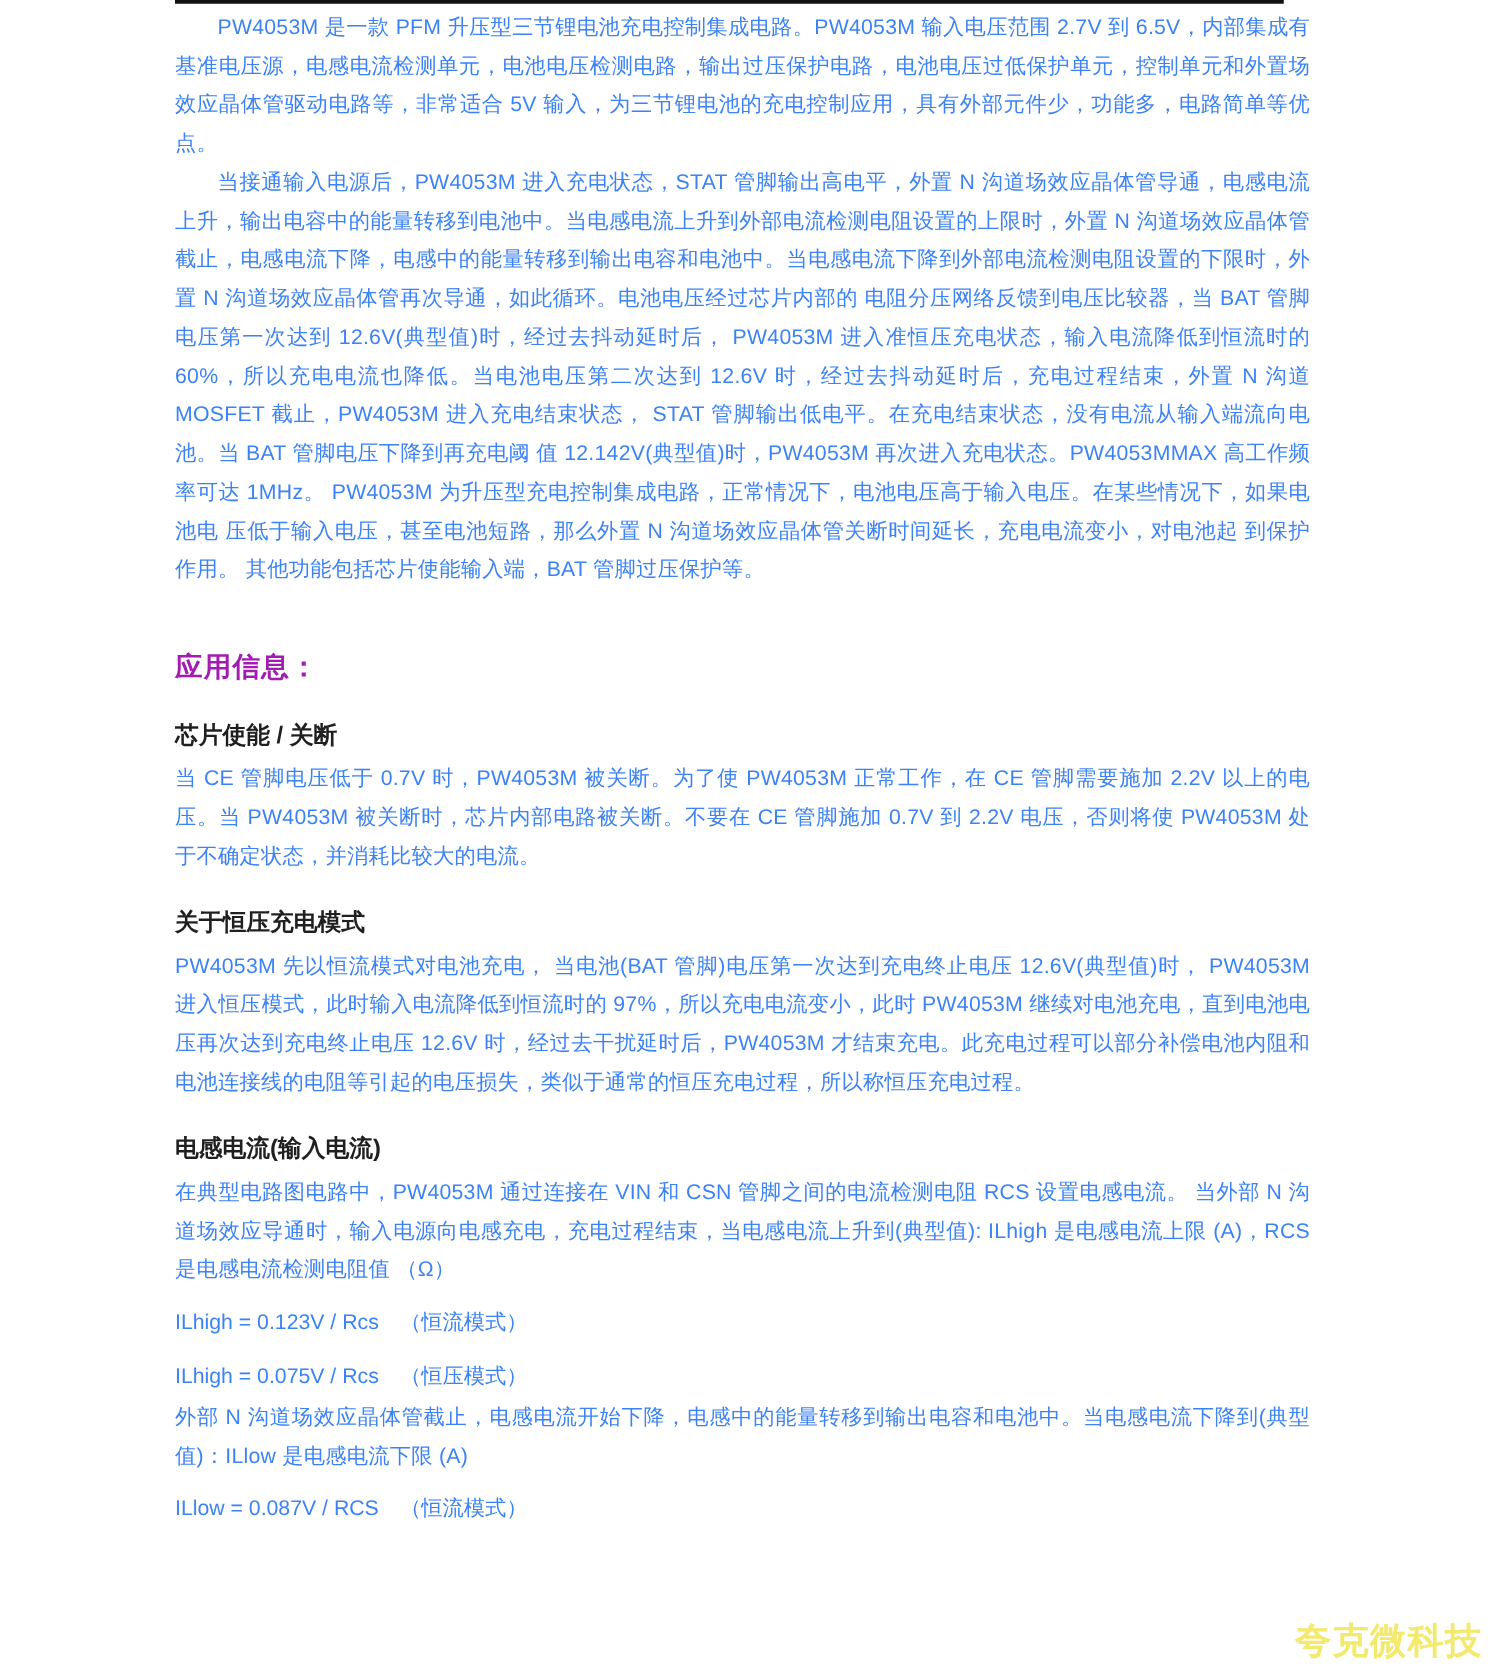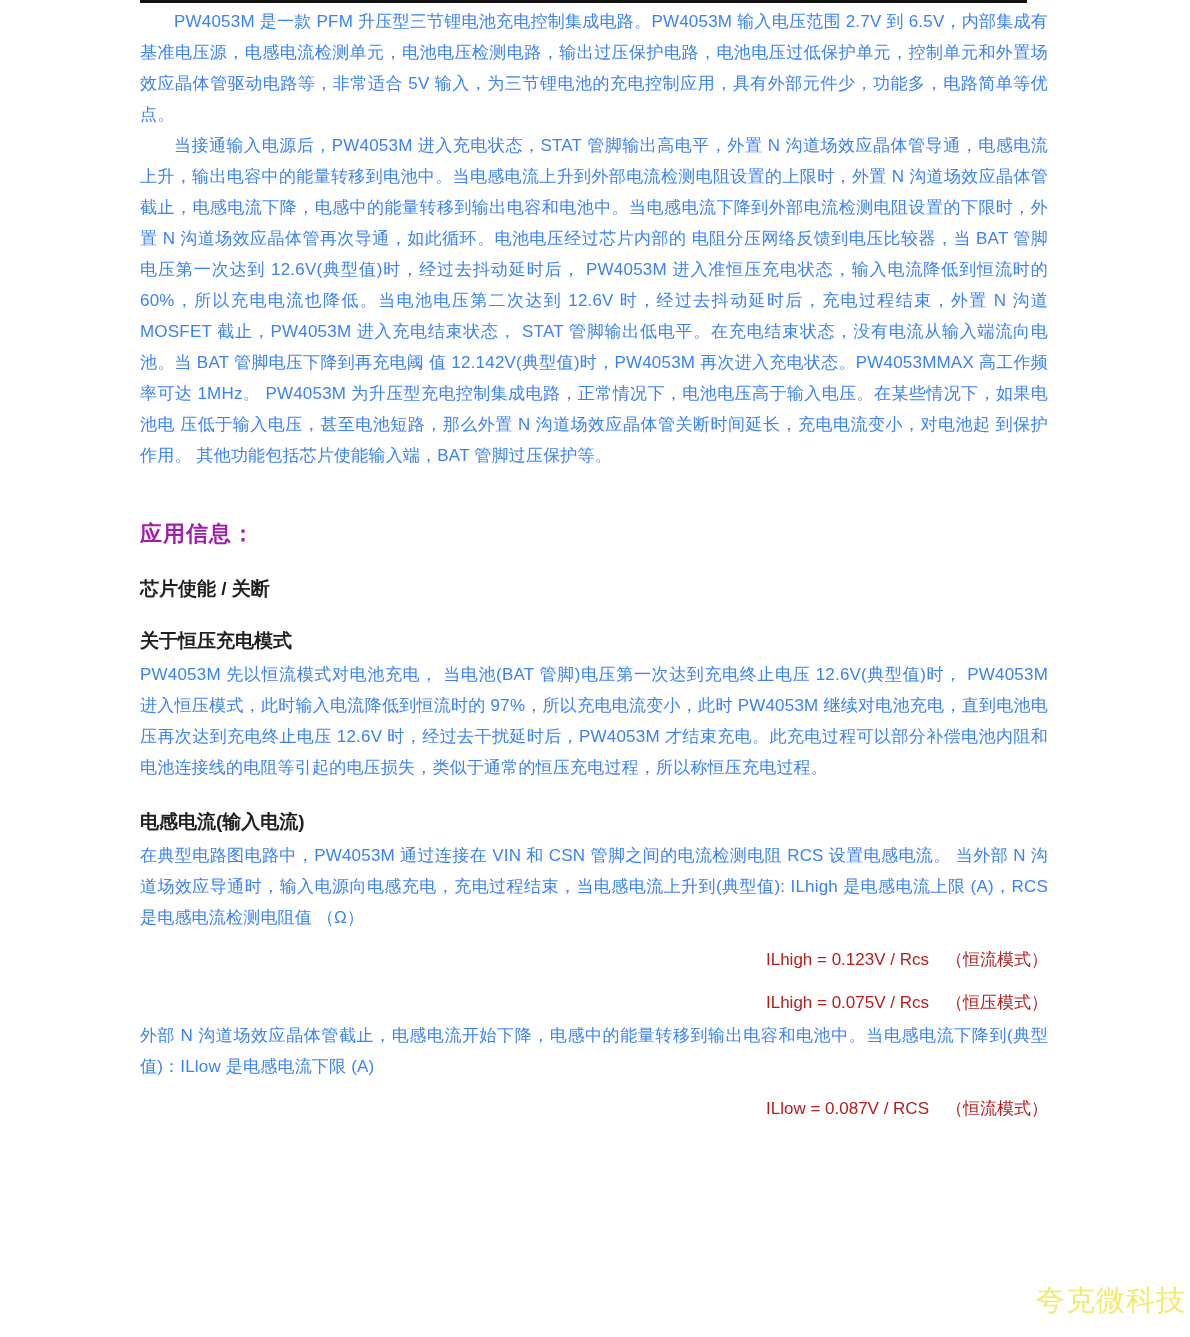"当 CE 管脚电压低于 0.7V 时，PW4053M" p.body-text { html: none -> <p>当 CE 管脚电压低于 0.7V 时，PW4053M 被关断。为了使 PW4053M 正常工作，在 CE 管脚需要施加 2.2V 以上的电压。当 PW4053M 被关断时，芯片内部电路被关断。不要在 CE 管脚施加 0.7V 到 2.2V 电压，否则将使 PW4053M 处于不确定状态，并消耗比较大的电流。</p> }
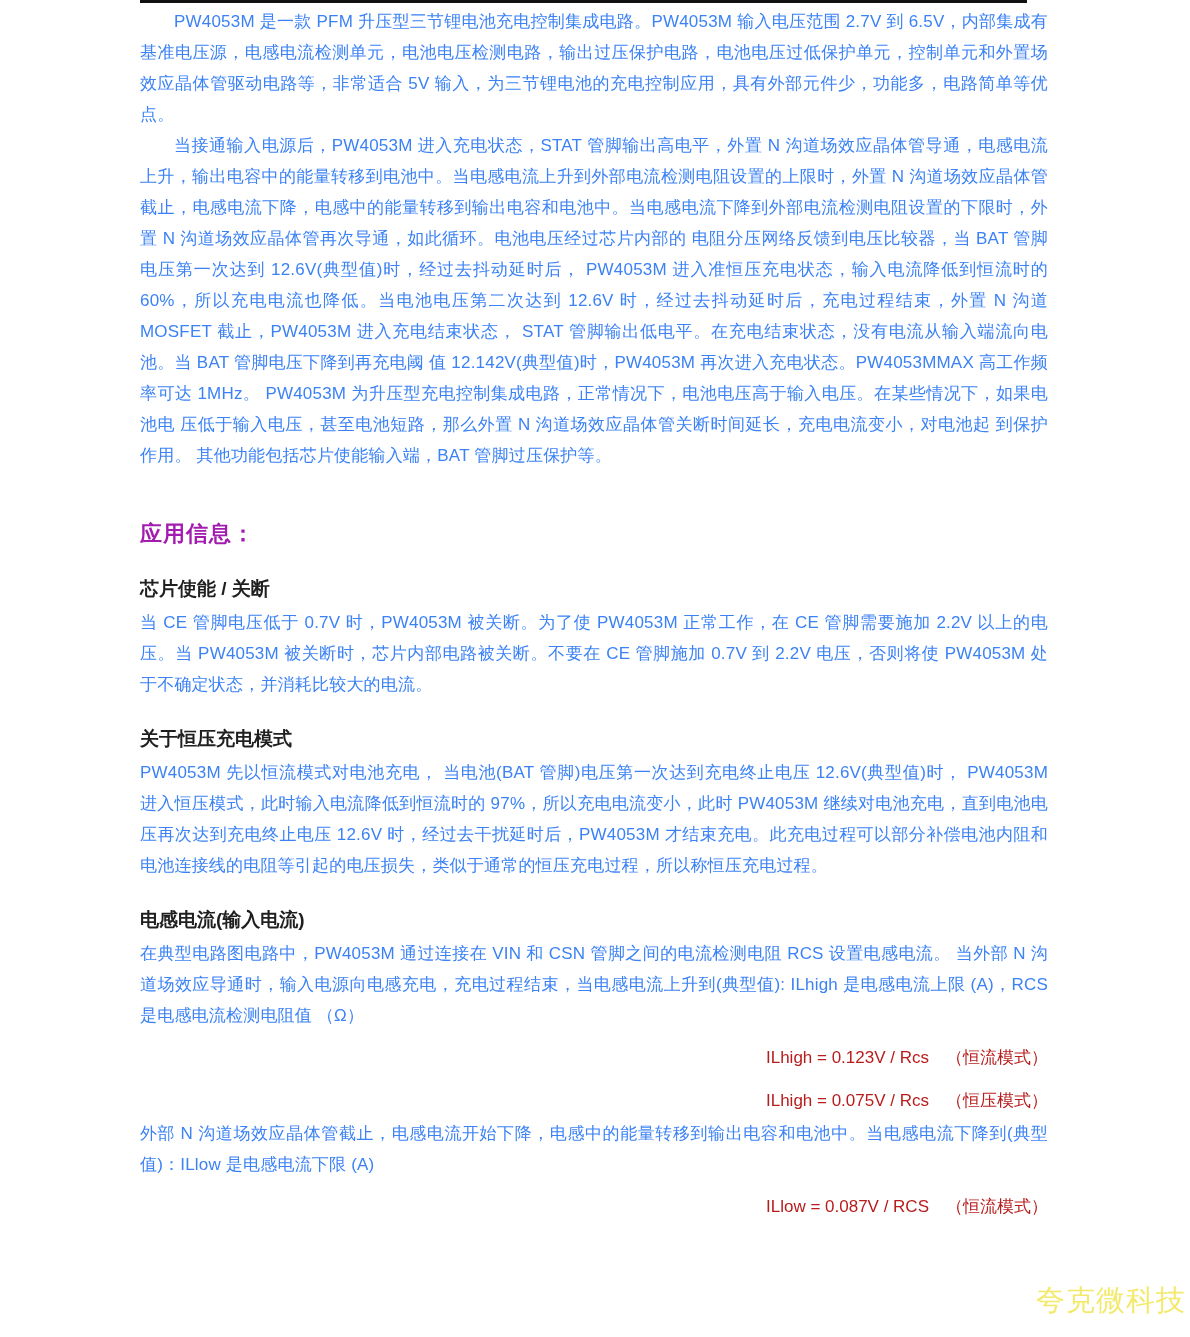"ILhigh = 0.123V / Rcs" .formula { color: #b91c1c -> #3b82f6; text-align: right -> left }
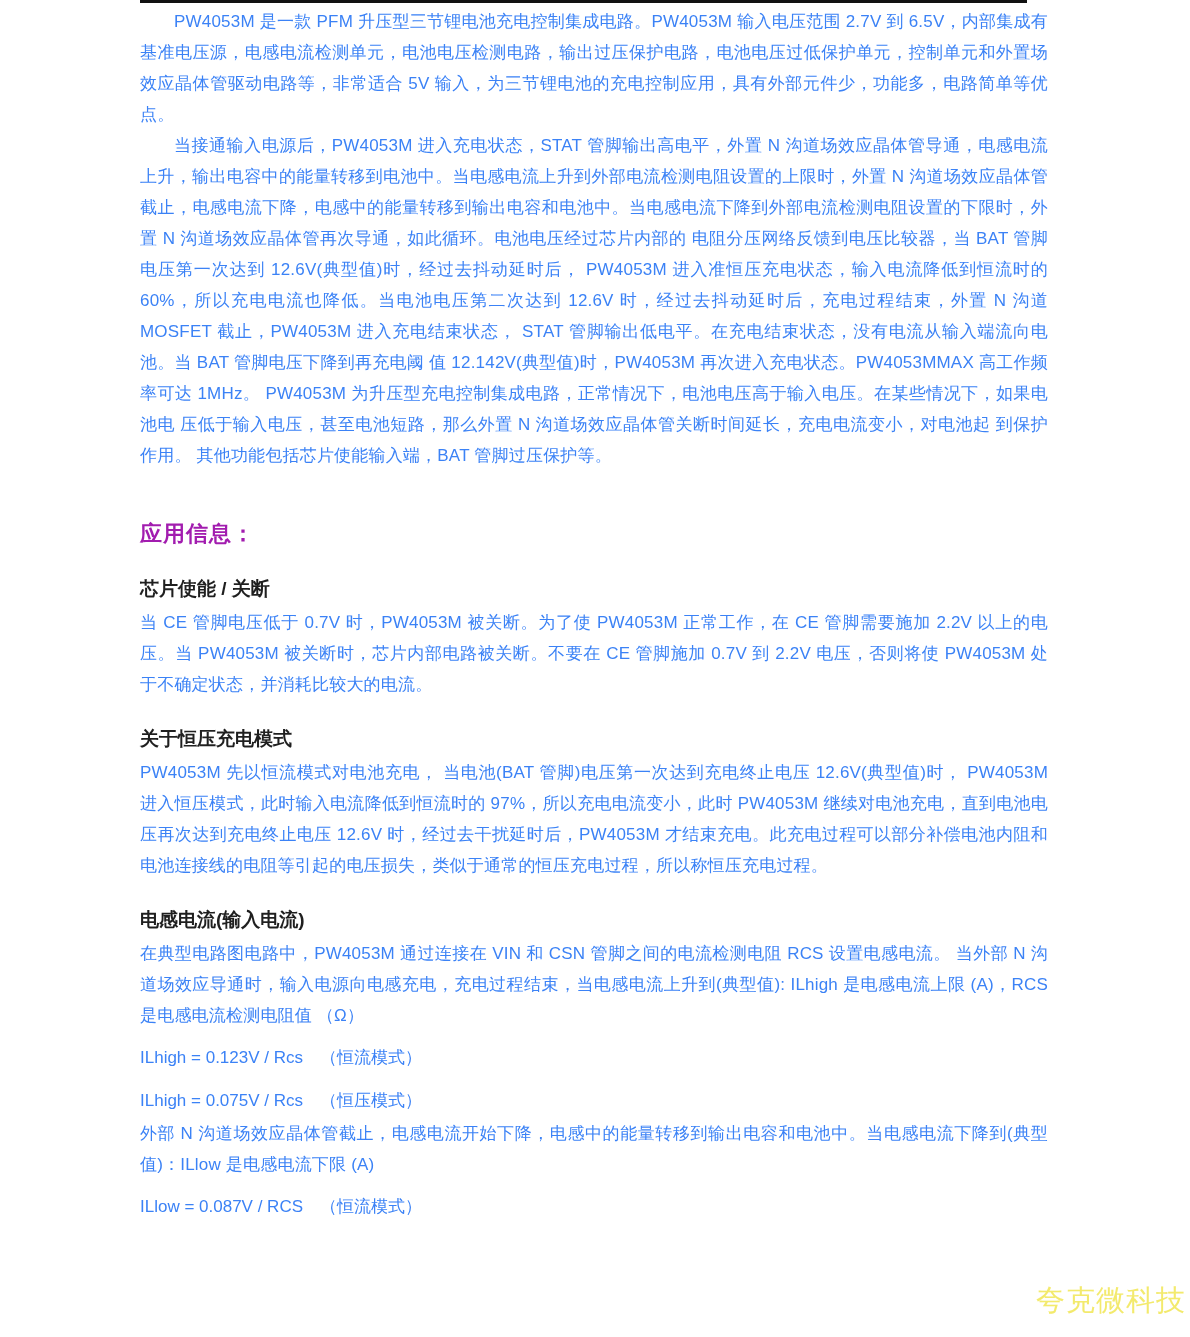"夸克微科技" .watermark { bottom: 16px -> 4px; font-weight: normal -> bold }
